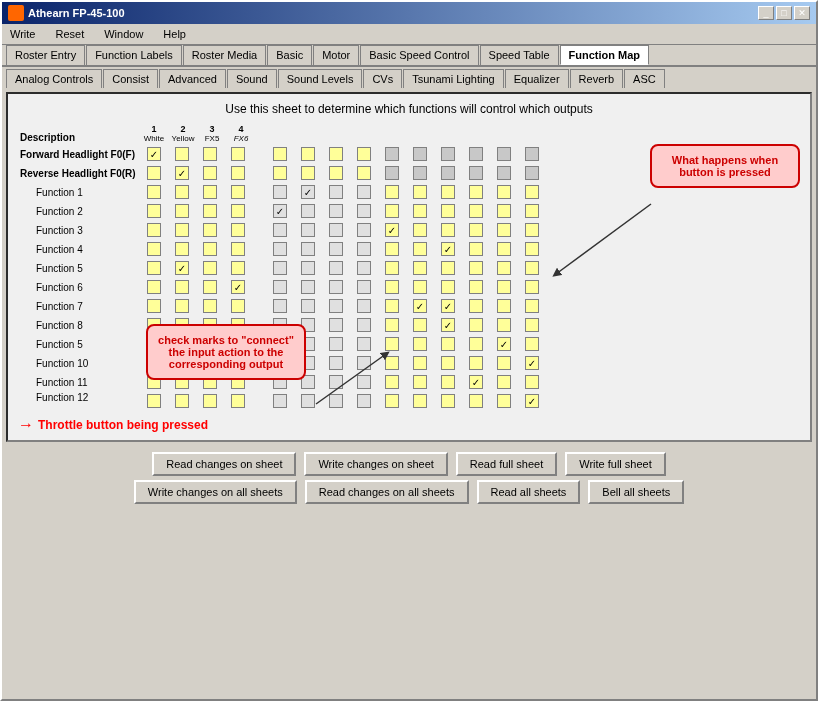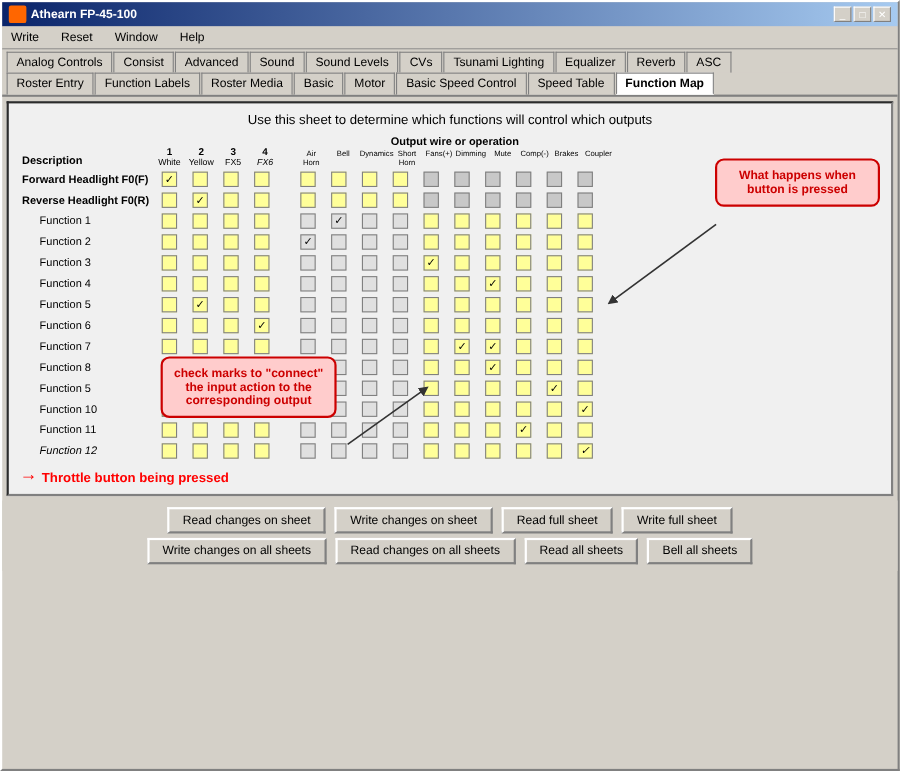"Analog Controls" div.tabs-row { order: before "Roster Entry" -> after "Roster Entry" }
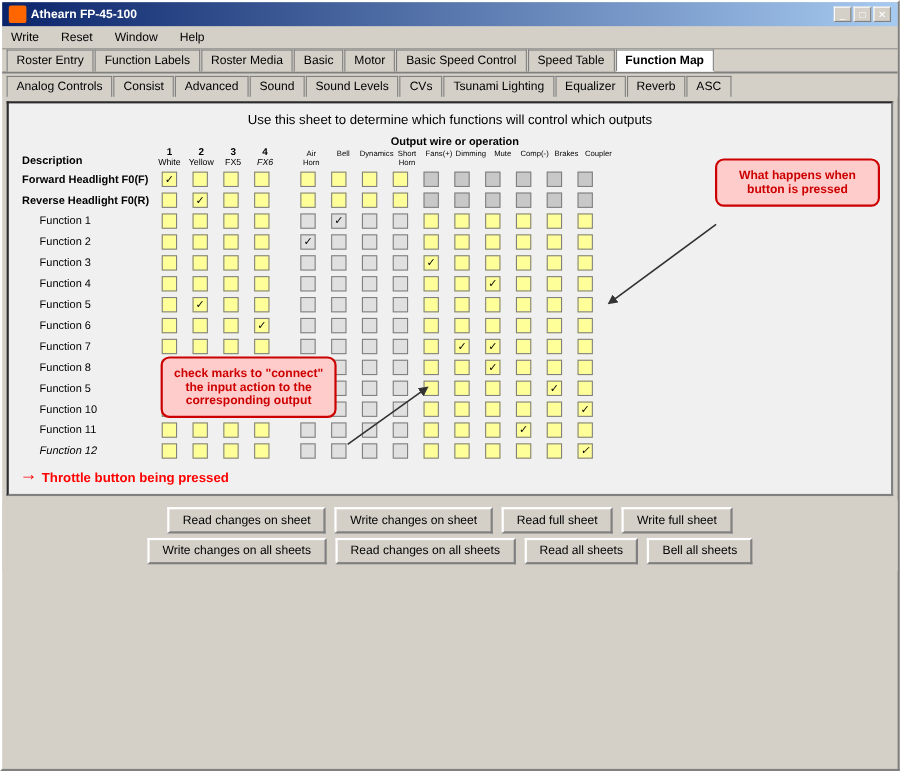"Output wire or operation" div { html: <div> <div>Output wire or operation</div> <div> <div>Air<br>Horn</div> <div>Bell</div> <div>Dynamics</div> <div>Short<br>Horn</div> <div>Fans(+)</div> <div>Dimming</div> <div>Mute</div> <div>Comp(-)</div> <div>Brakes</div> <div>Coupler</div> </div> </div> -> none }
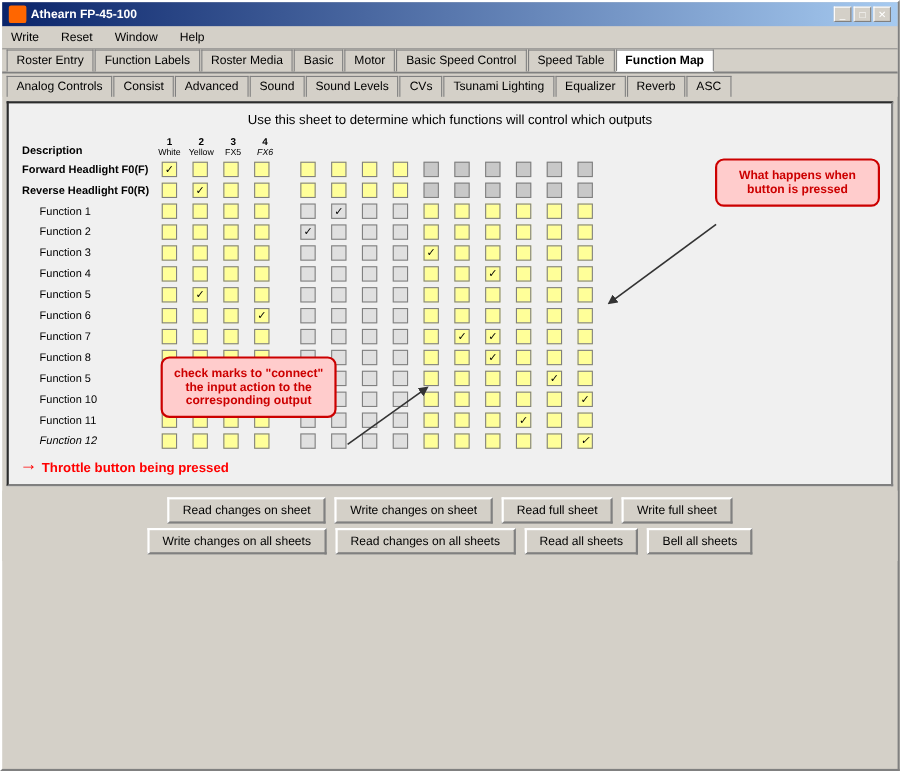"Function 12" div { align-items: center -> flex-start; font-style: italic -> none }
